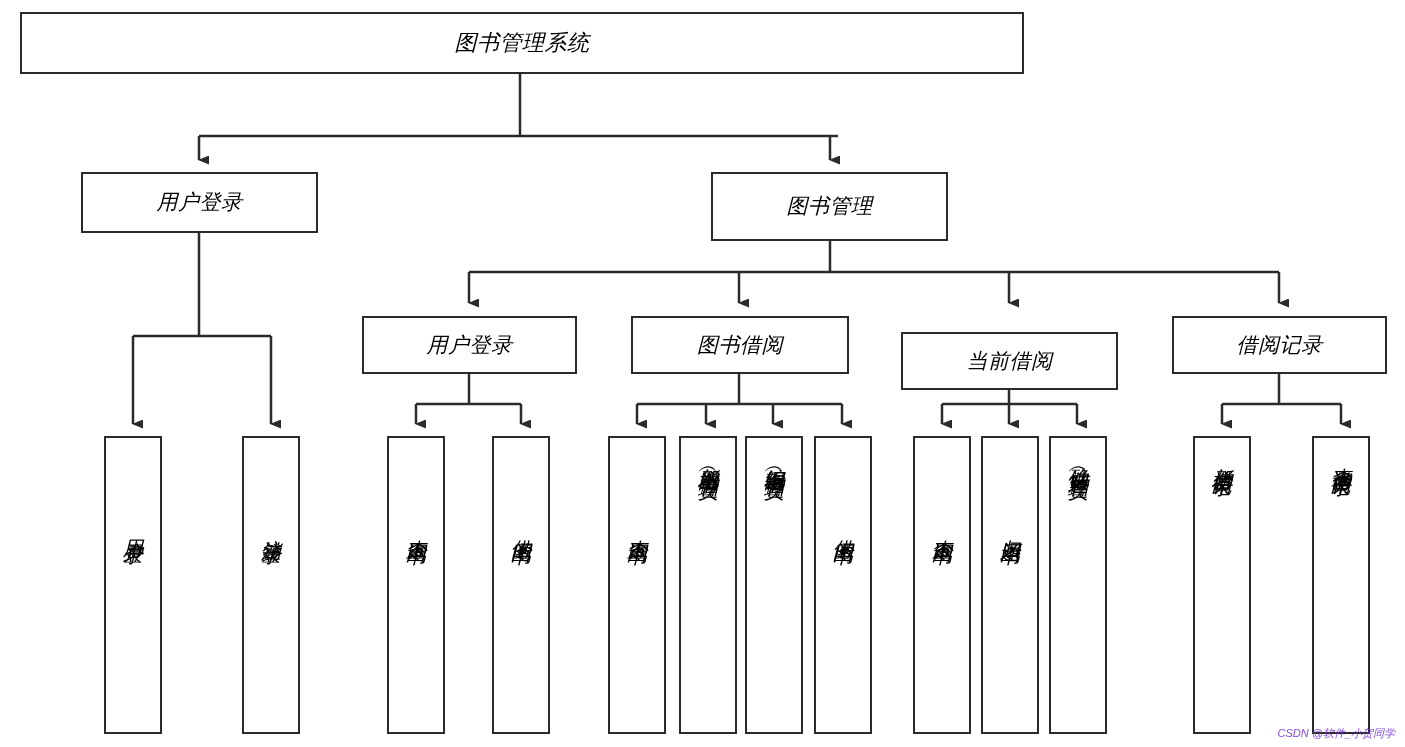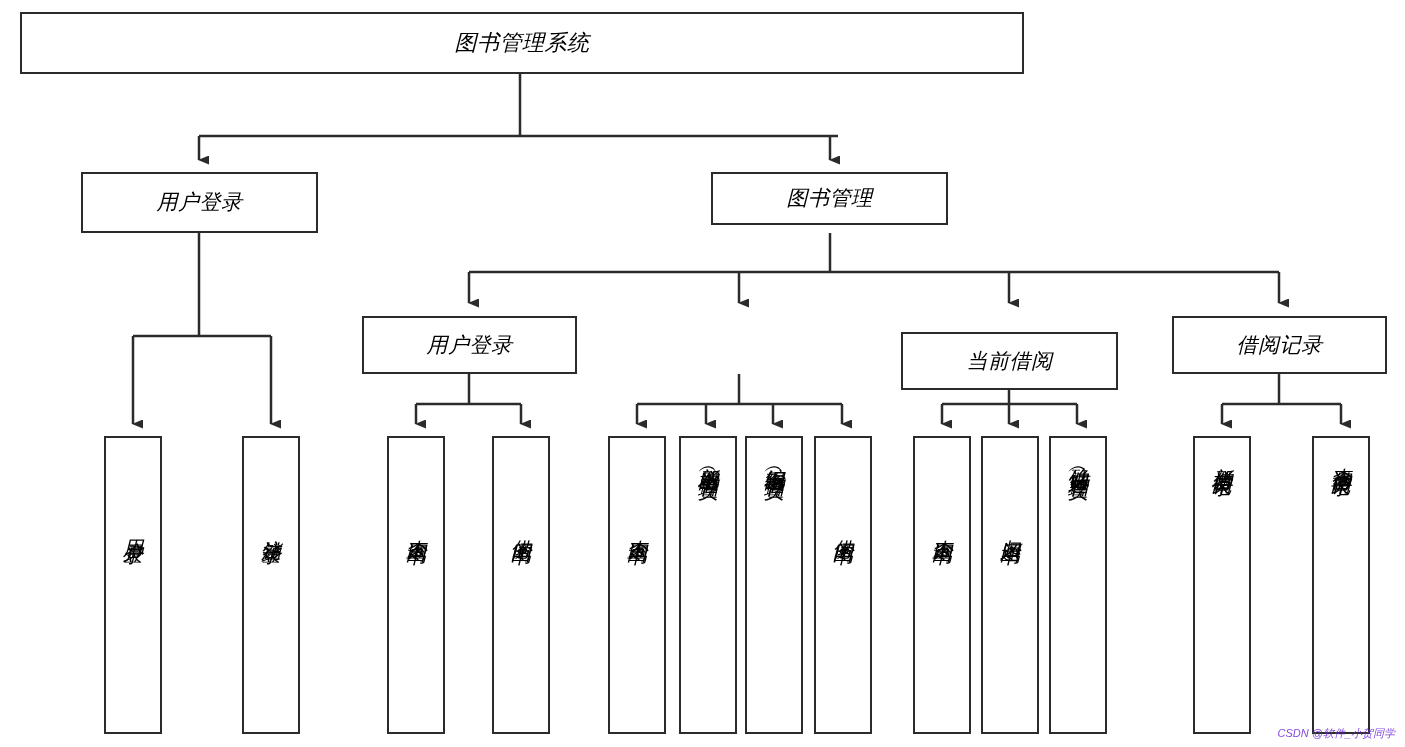"图书管理" div.node { height: 53px -> 69px }
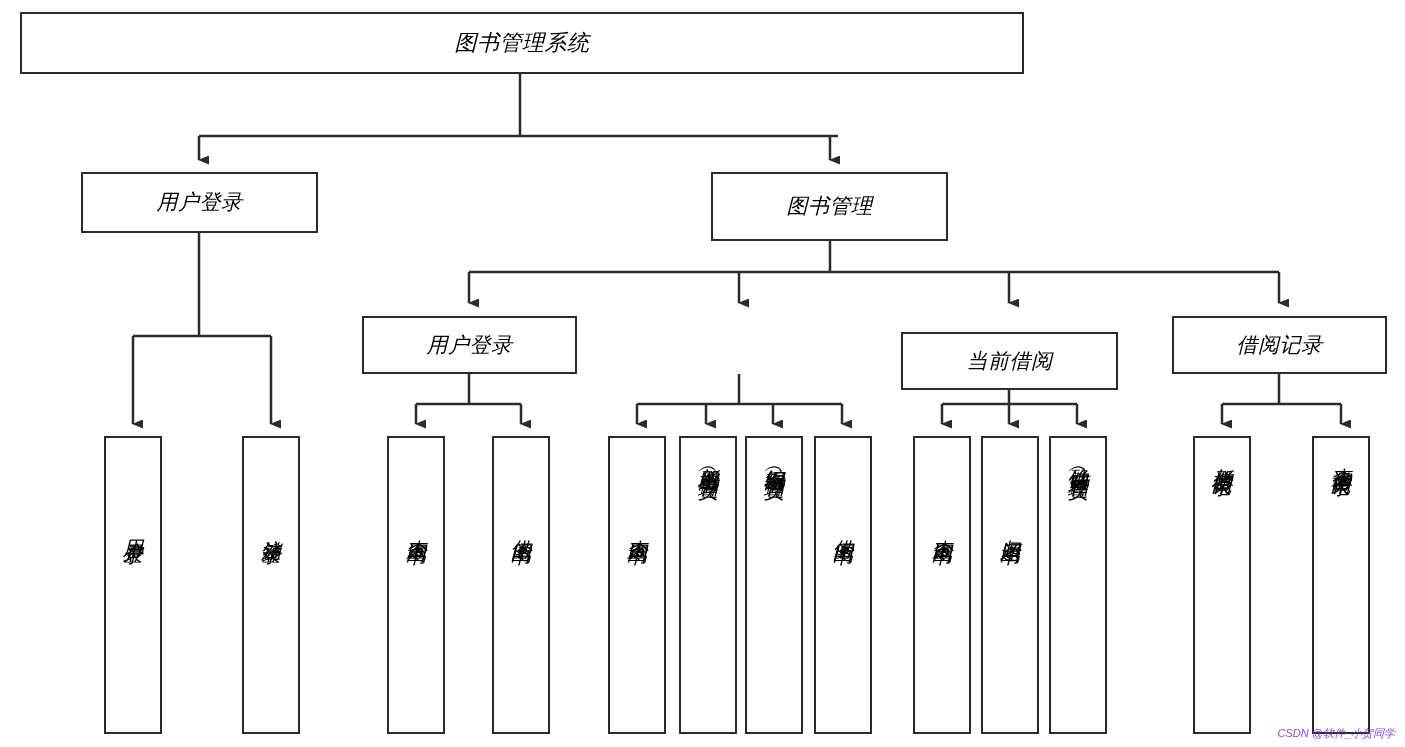"图书借阅" div.node { html: none -> <div> <span>图书借阅</span> </div> }
